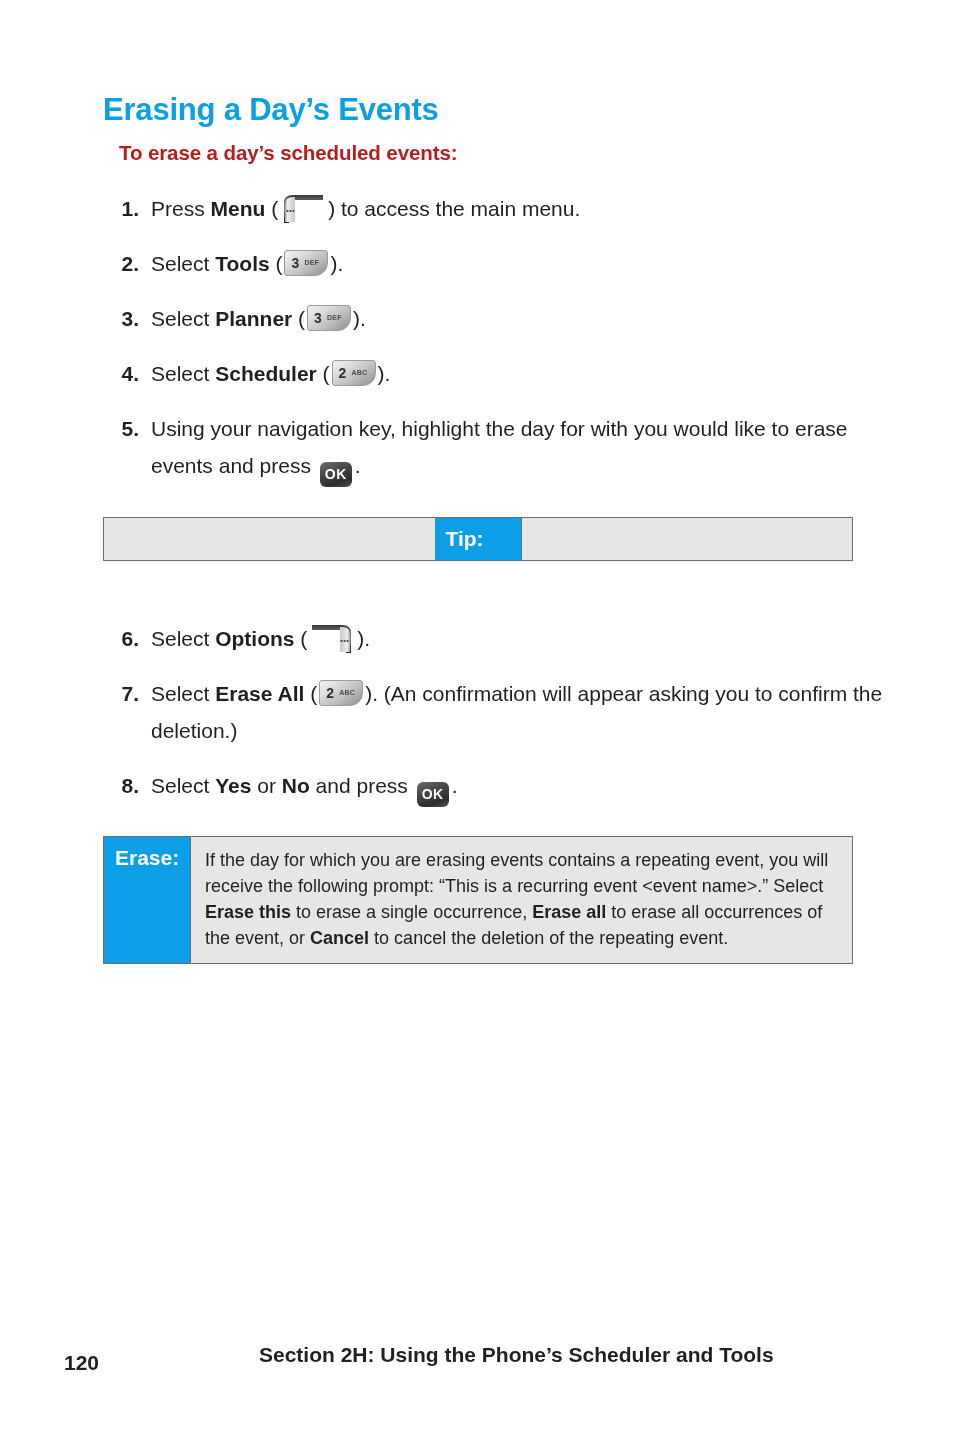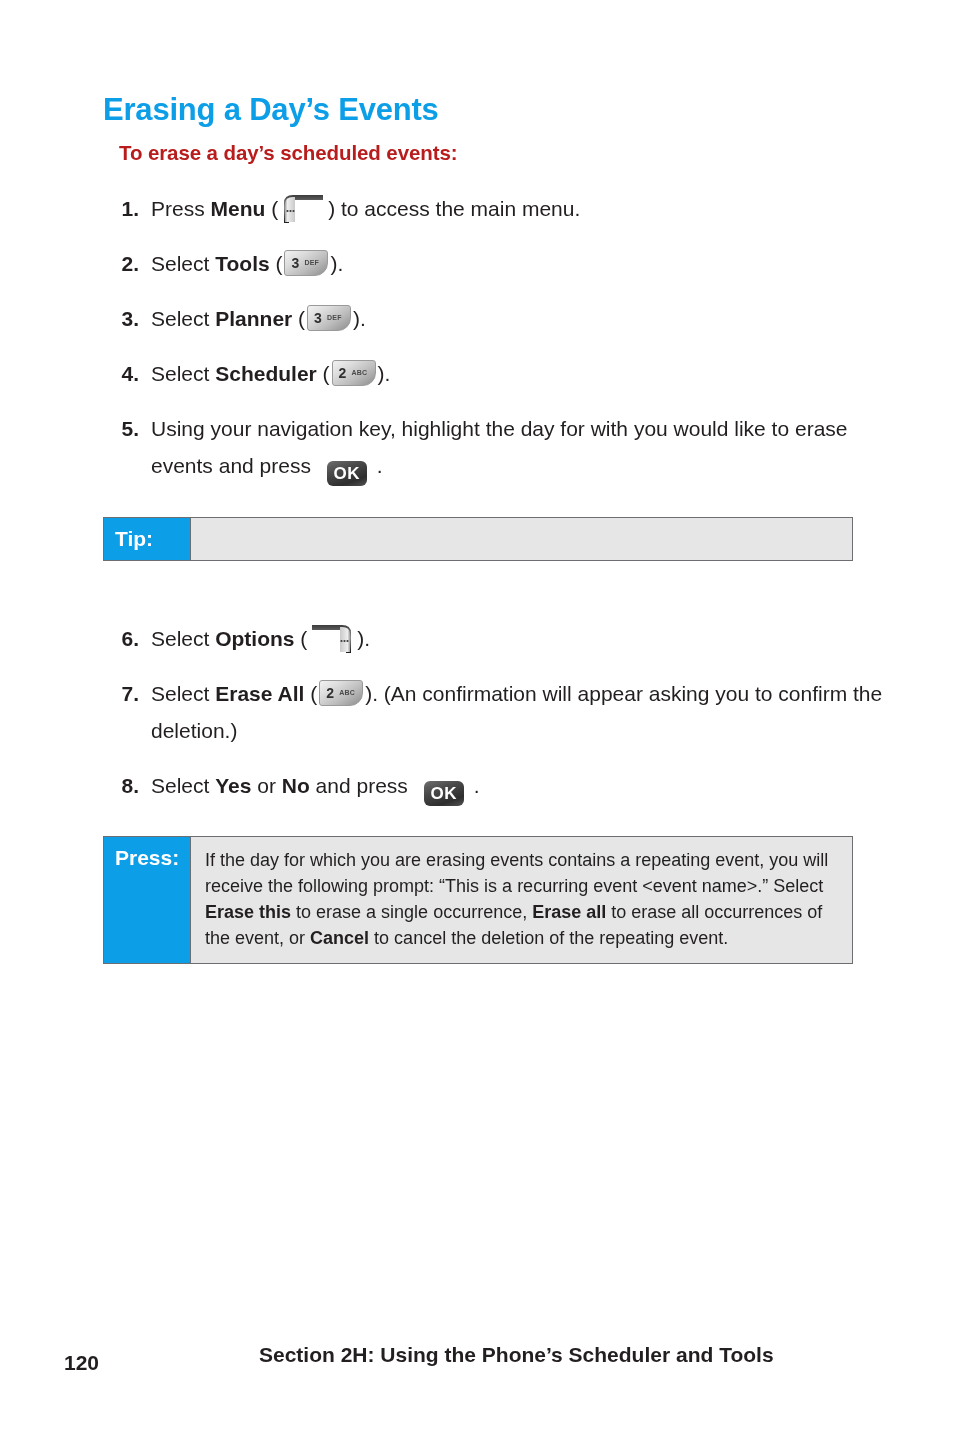"OK" .okkey { font-size: 17px -> 14px; margin: 0 10px -> 0 3px; width: 40px -> 32px }
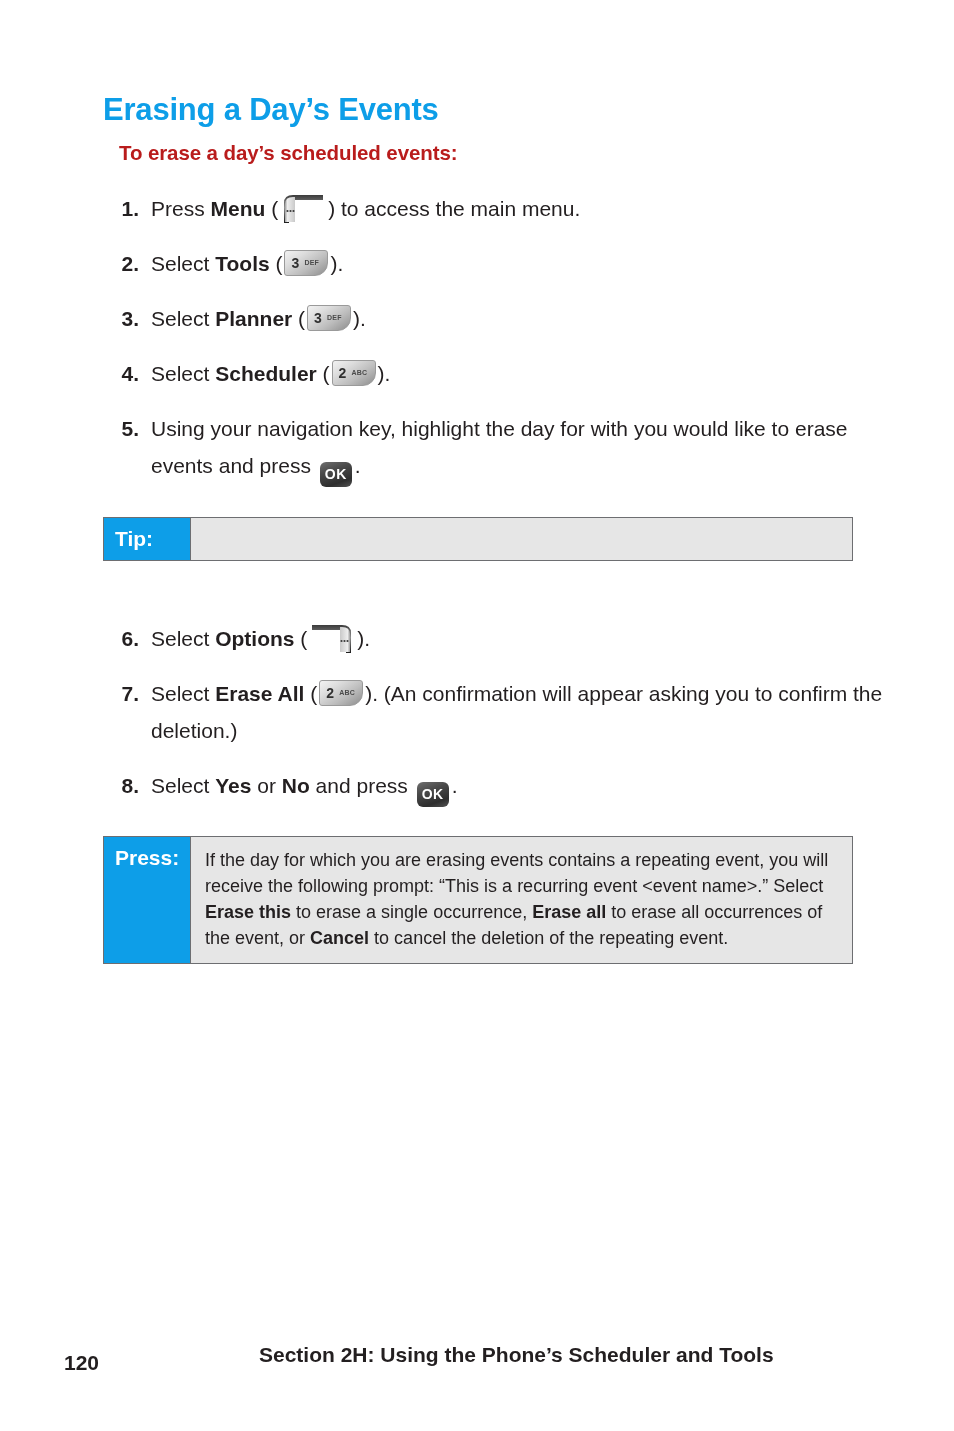"Tip:" #tip-callout { justify-content: none -> center }
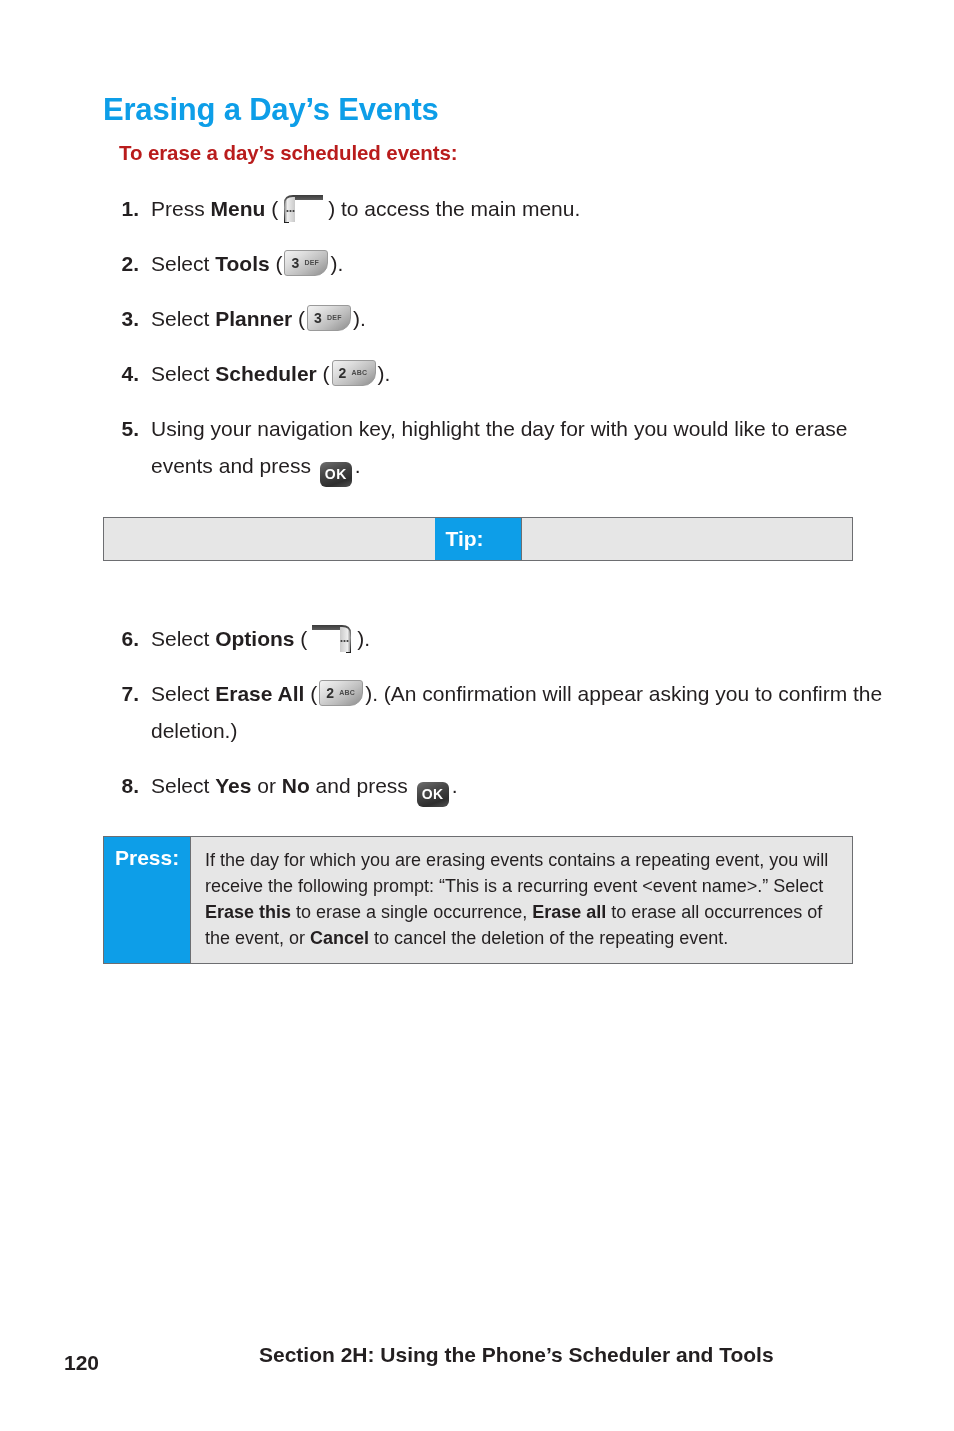"Press:" div.callout-label { text: Press -> Erase }
